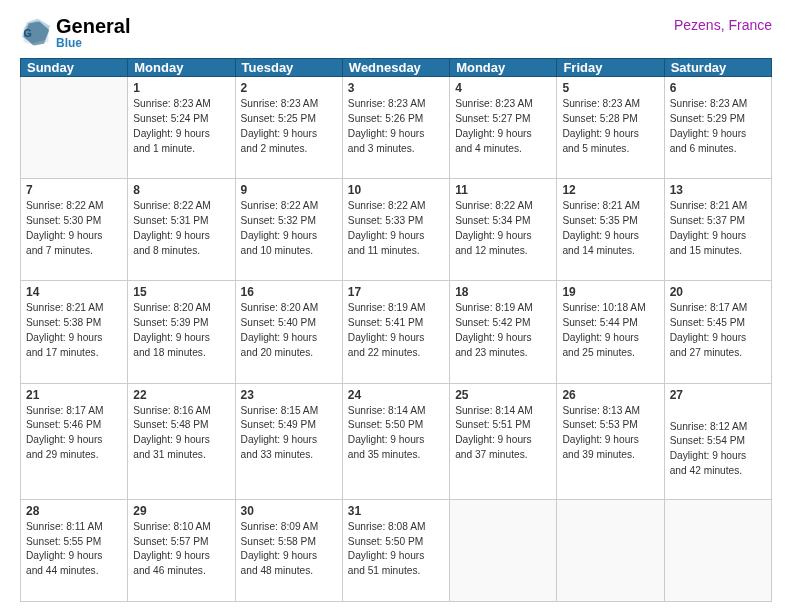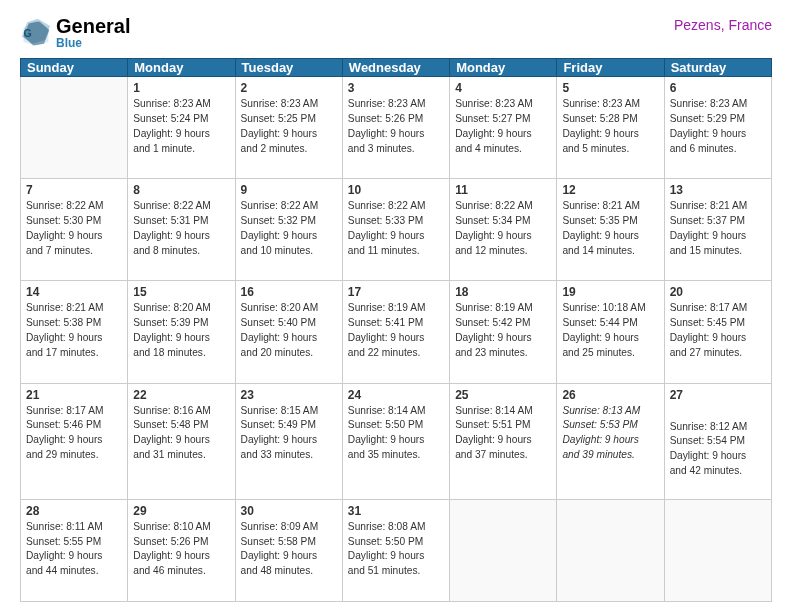"Sunrise: 8:13 AM" div.day-info { font-style: italic -> none }
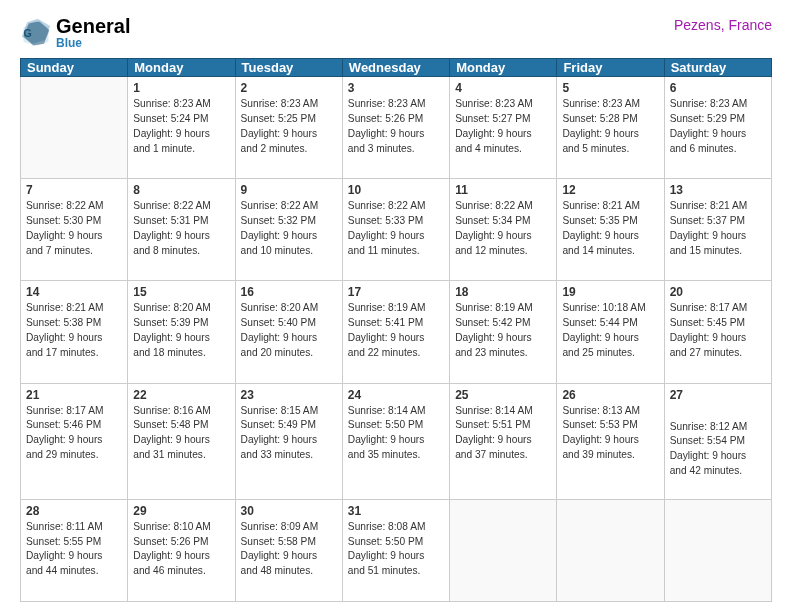"Sunrise: 8:10 AM" div.day-info { text: 5:26 -> 5:57 }
